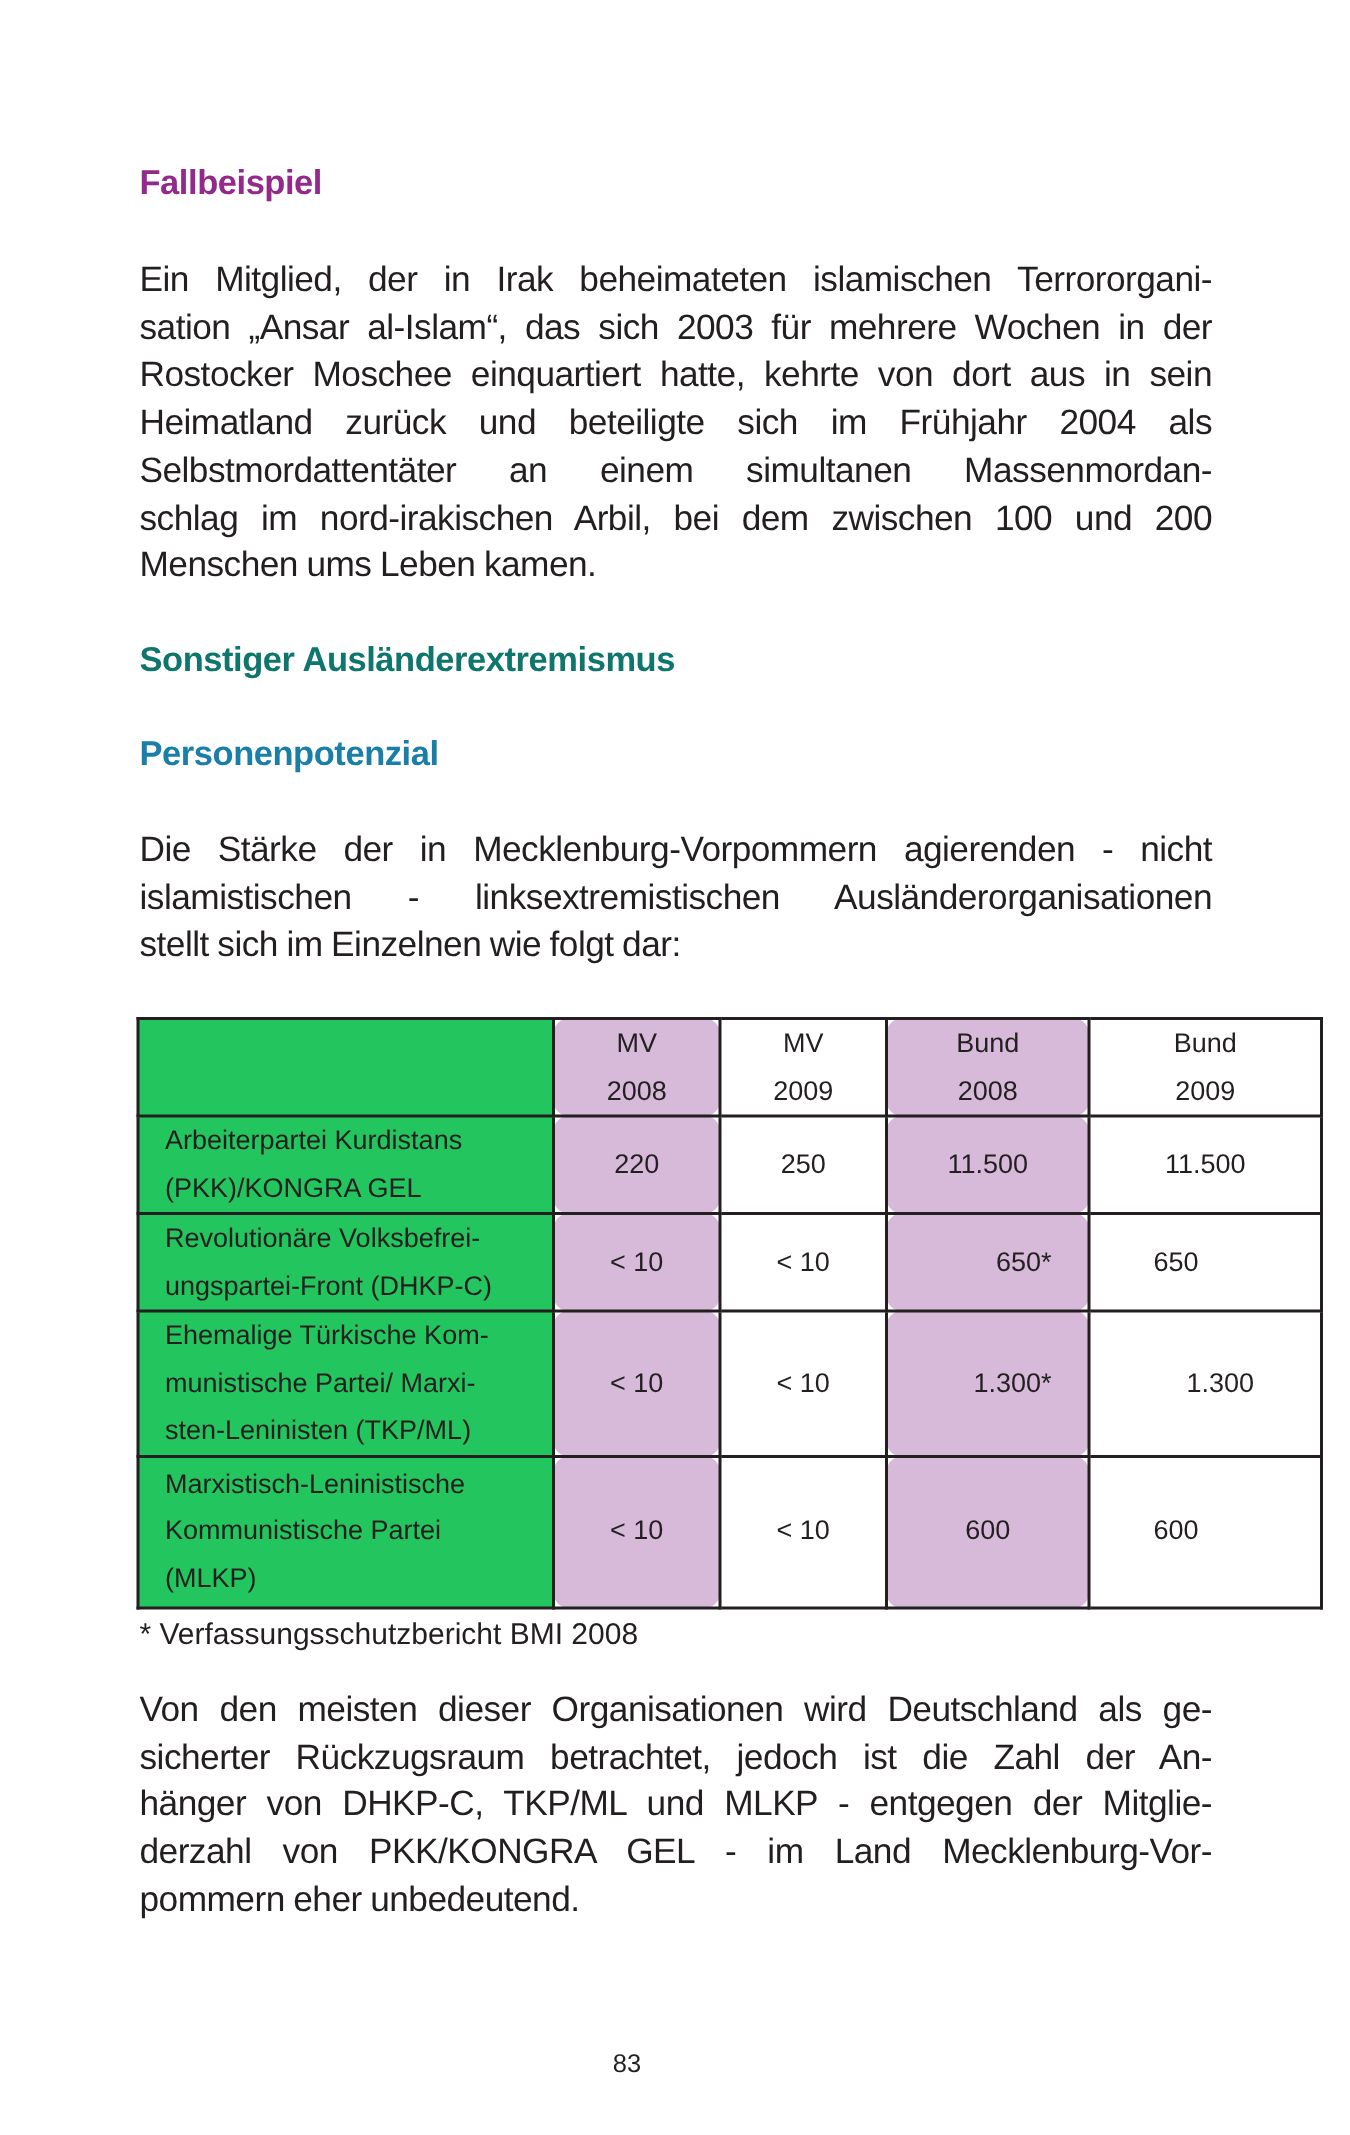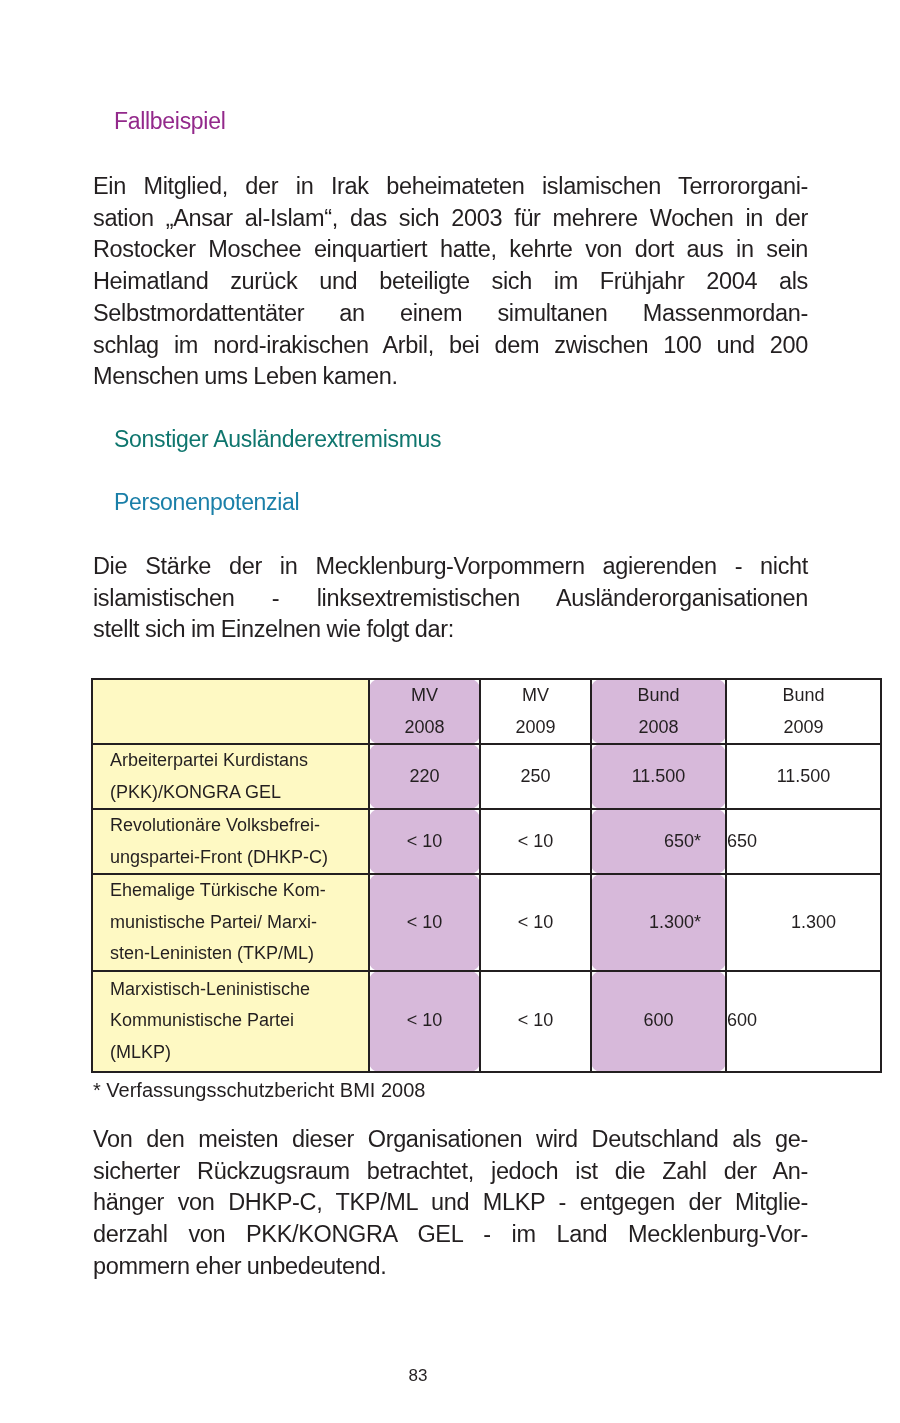"Fallbeispiel" .h { font-weight: normal -> bold; margin-left: 21px -> none }
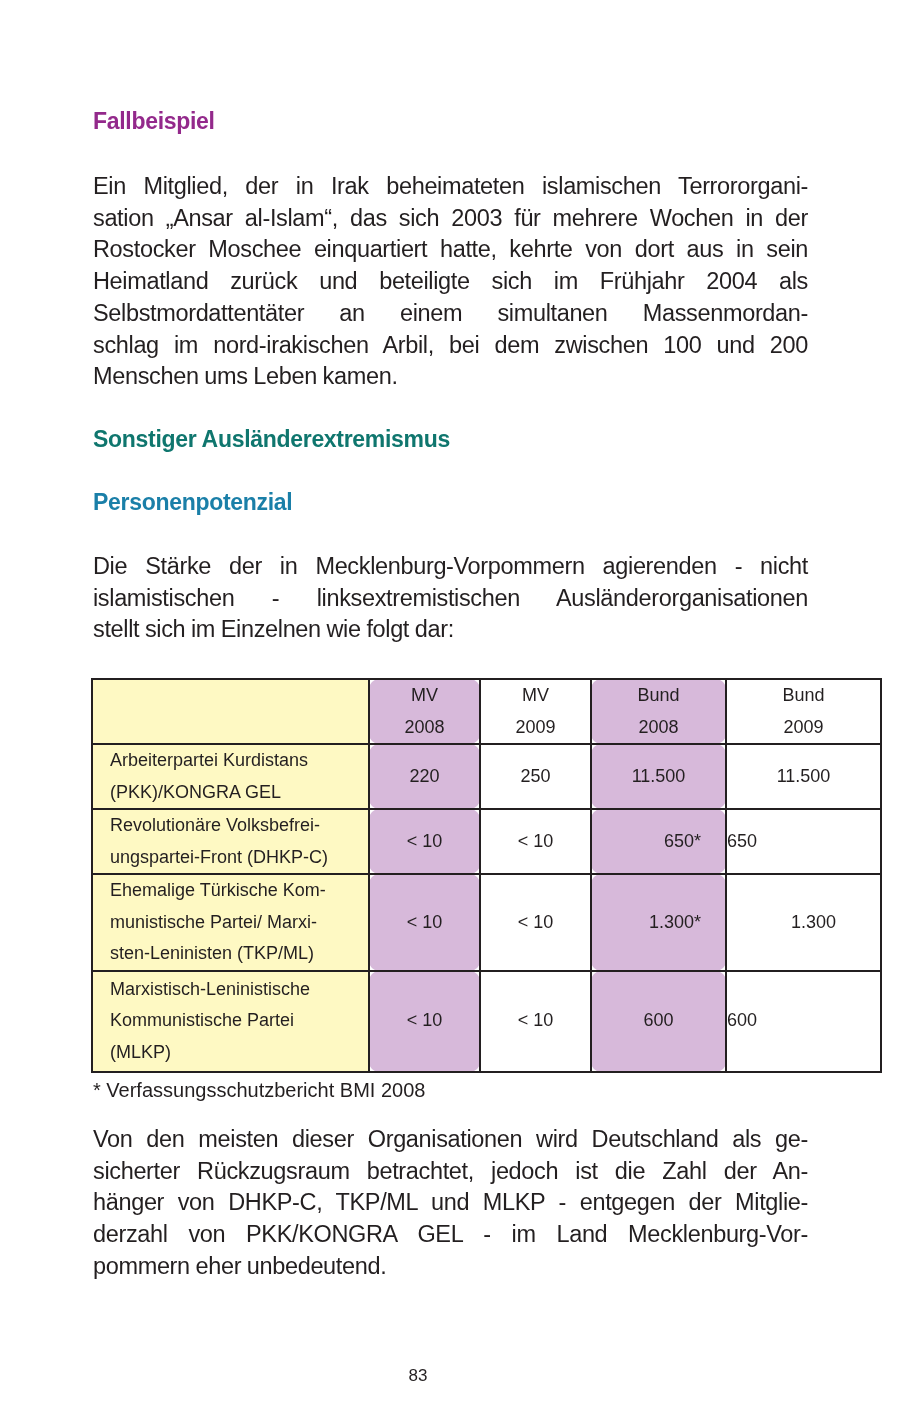"Arbeiterpartei Kurdistans" table.data td.lab { background: #fef9c3 -> #22c55e }
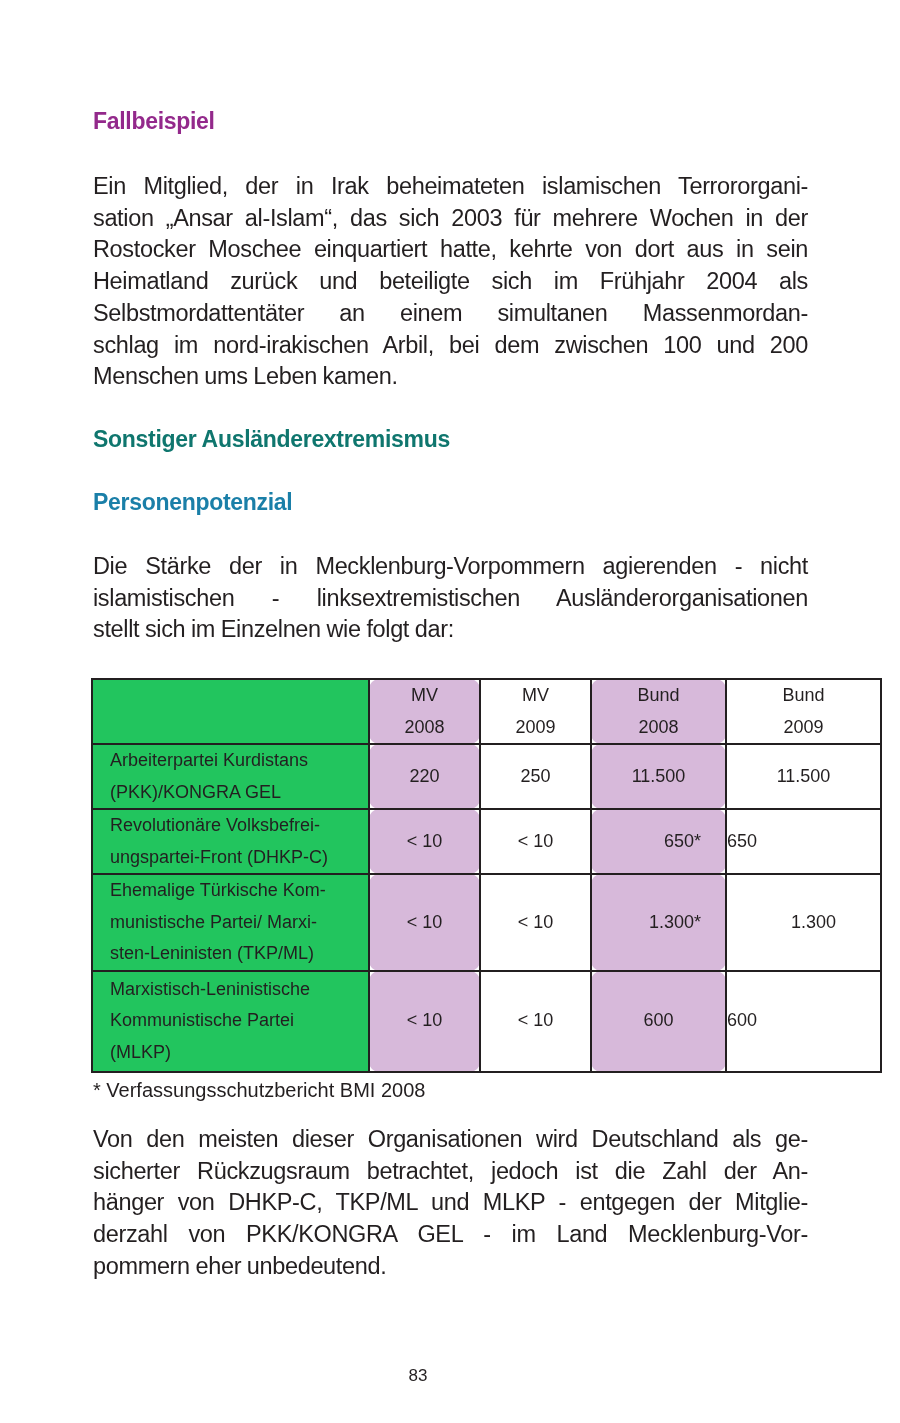"650" table.data td.rightB { text-align: left -> center }
